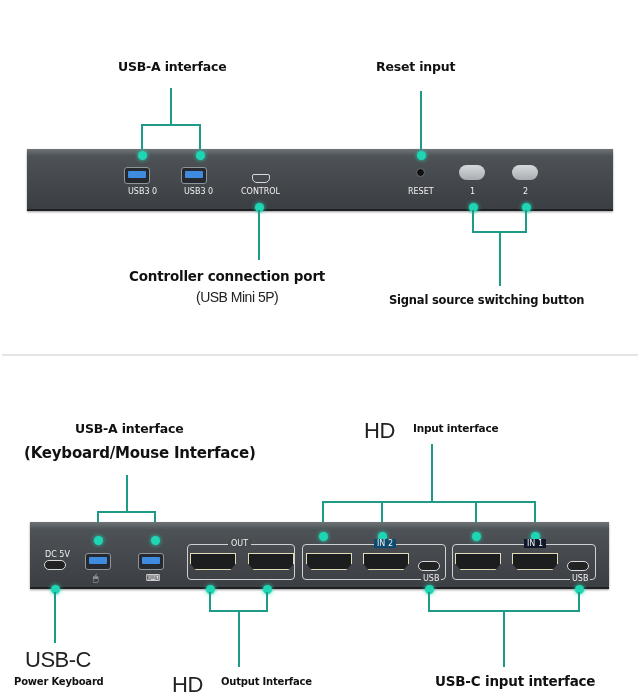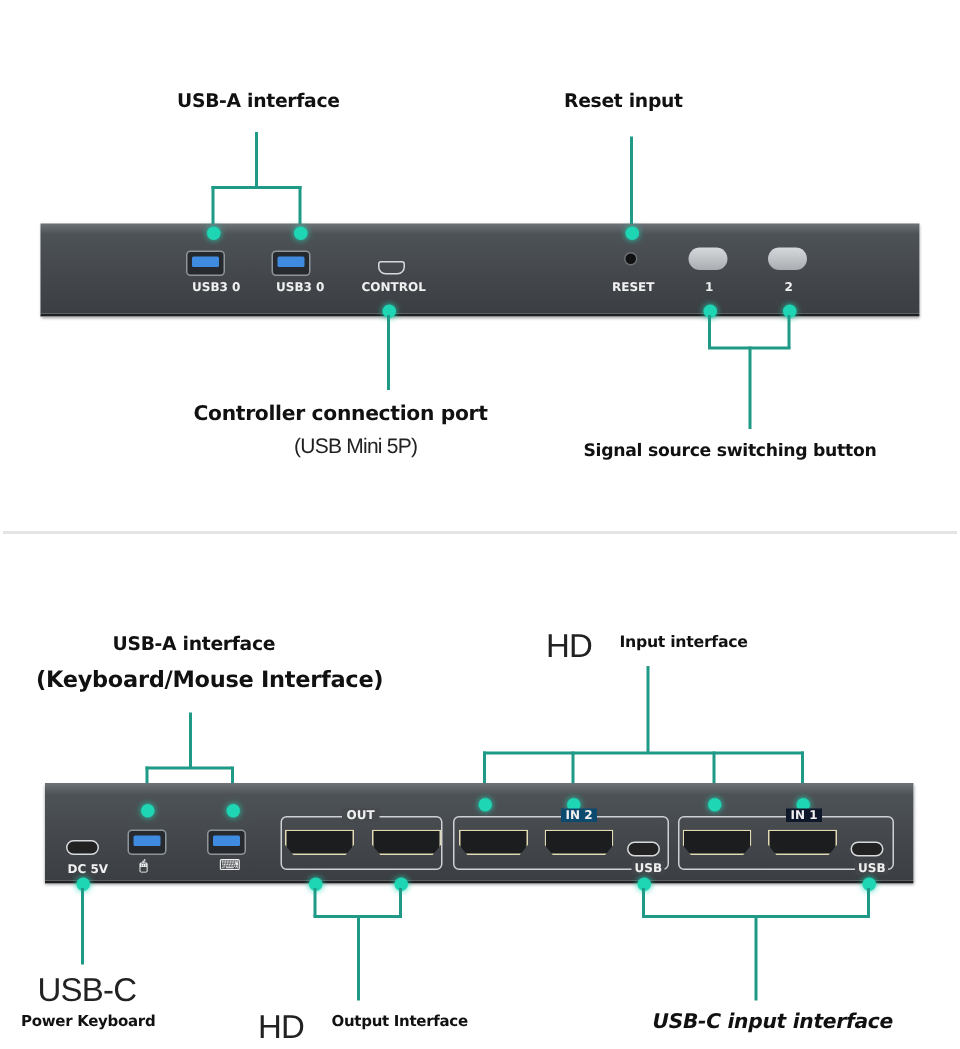"USB3 0" .dev-text { font-weight: bold -> normal }
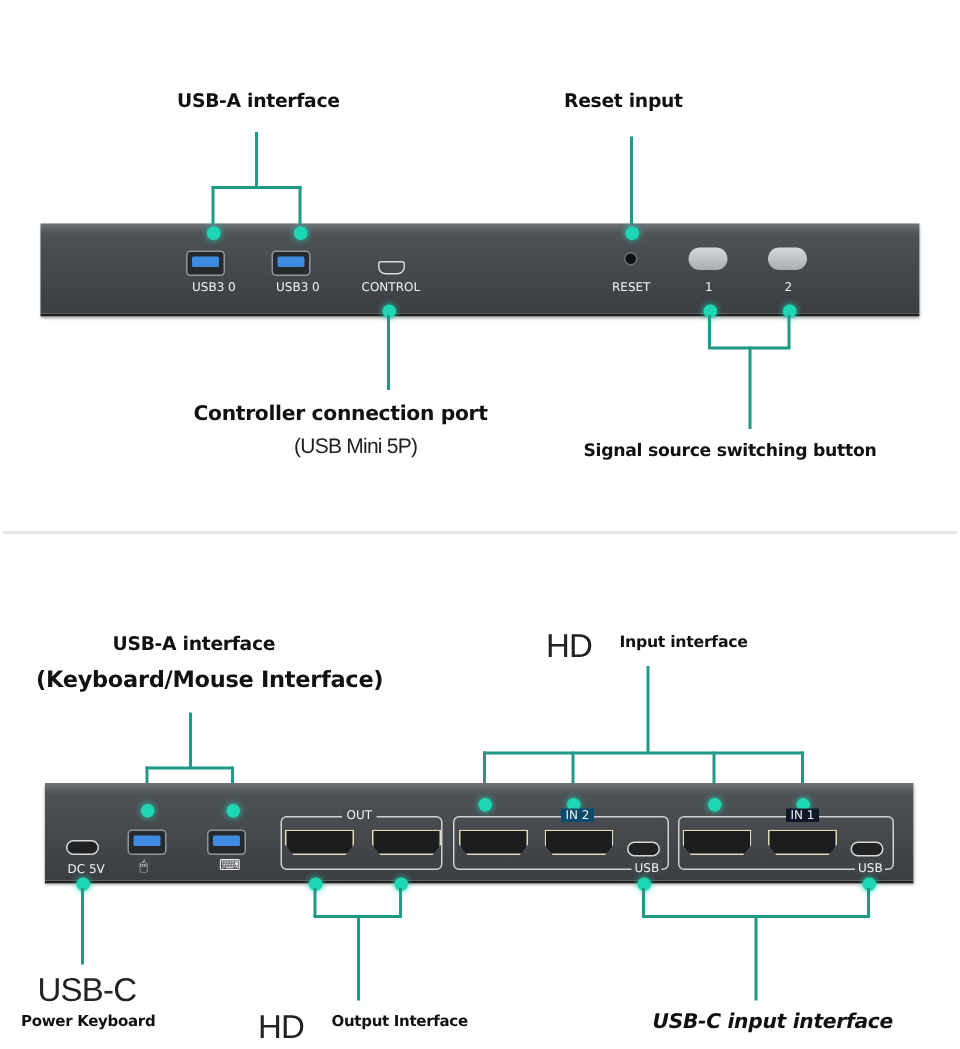"DC 5V" div.abs { top: 575px -> 550px }
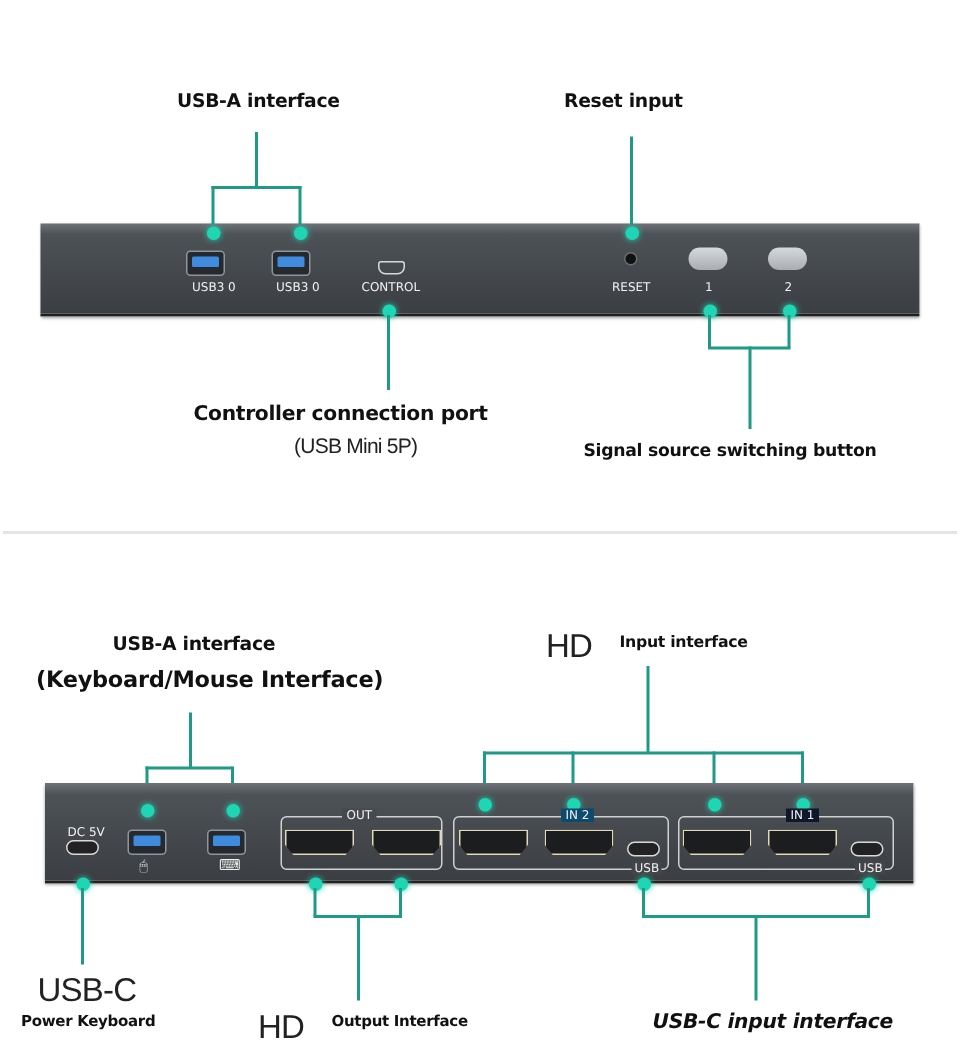"USB-C input interface" div.abs { font-style: italic -> none }
